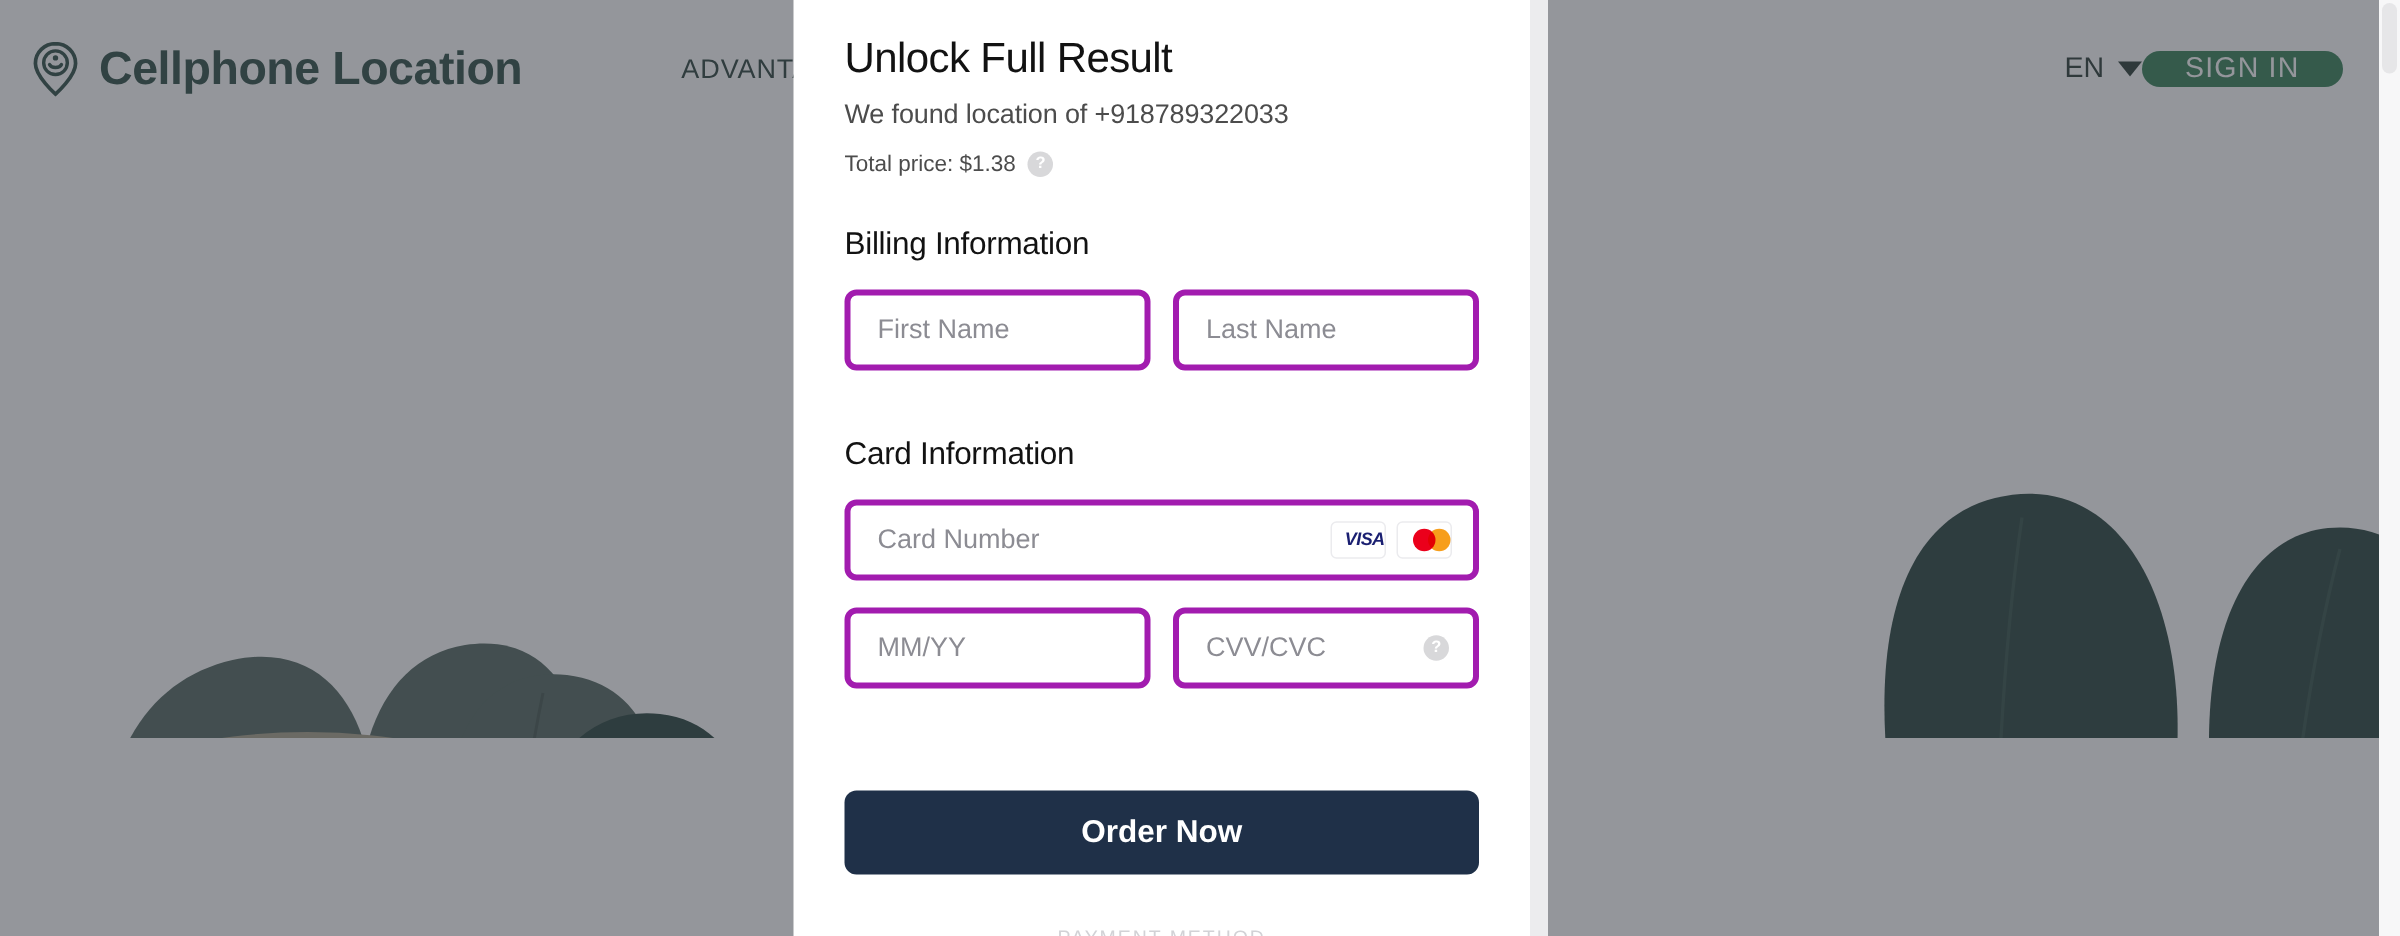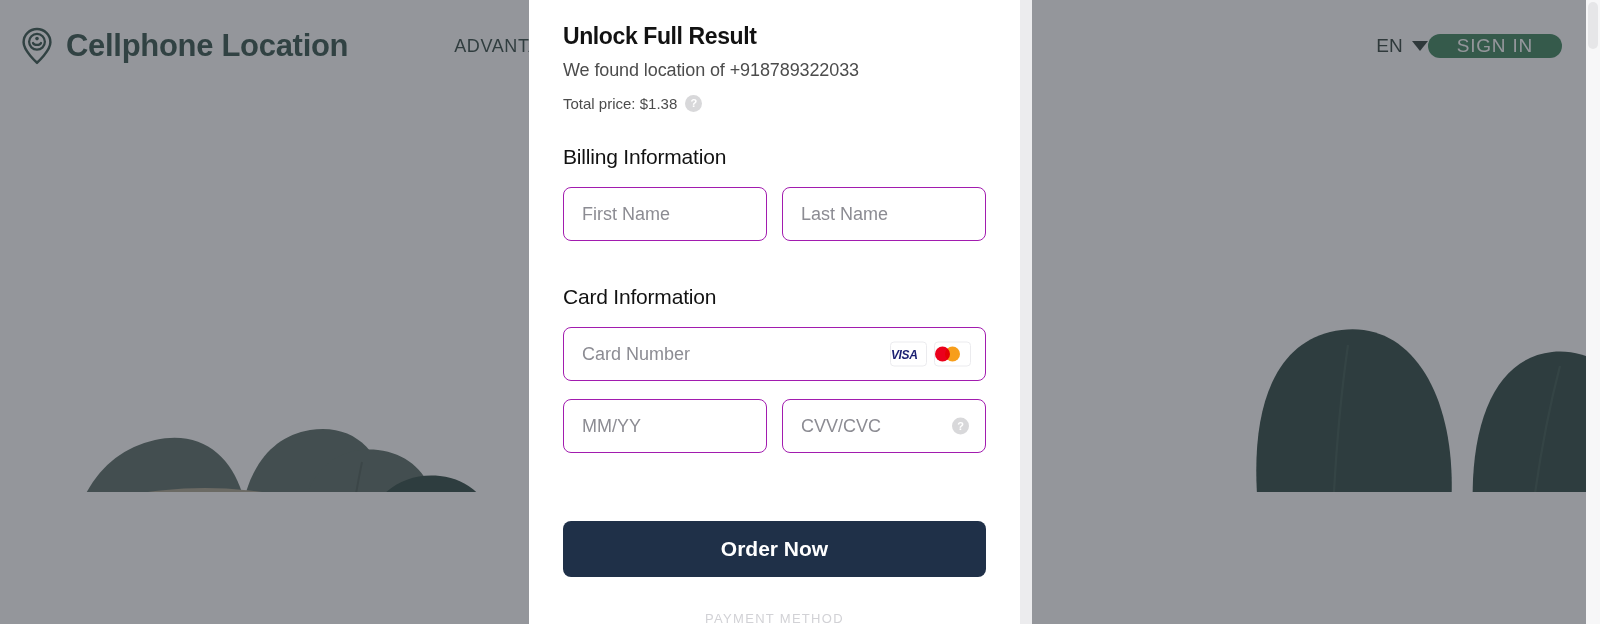"Unlock Full Result" .modal-title { font-size: 23px -> 28px; font-weight: bold -> normal }
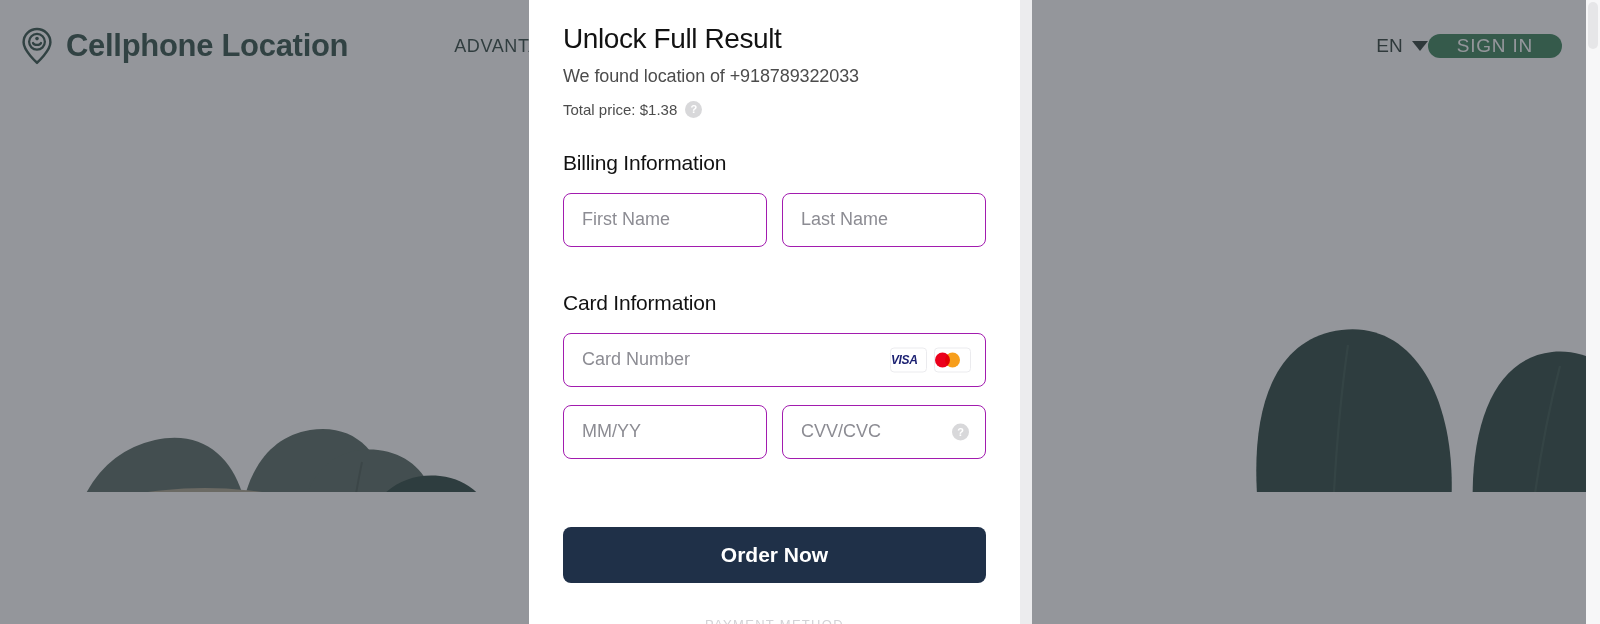"First Name" .field { border: 1px solid #a21caf -> 4px solid #a21caf }
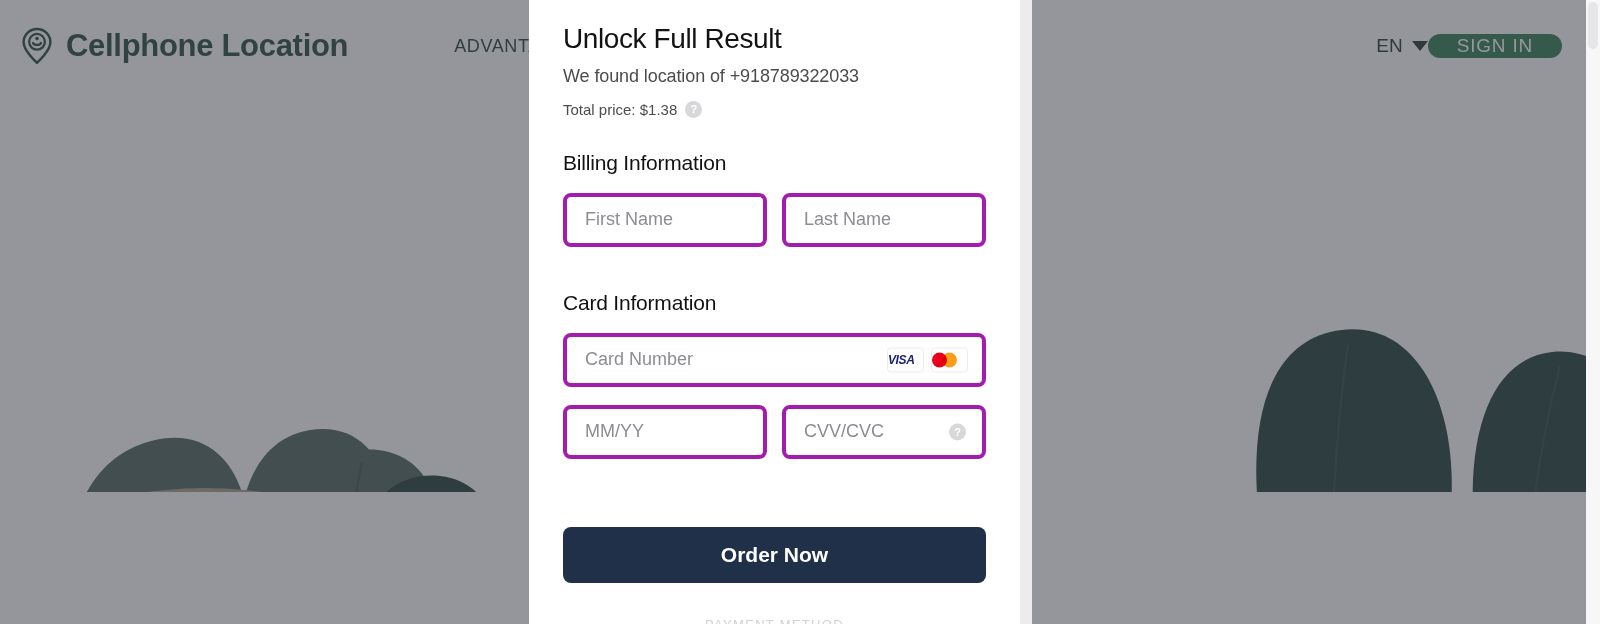"VISA" .brand-chip { justify-content: flex-start -> flex-end }
